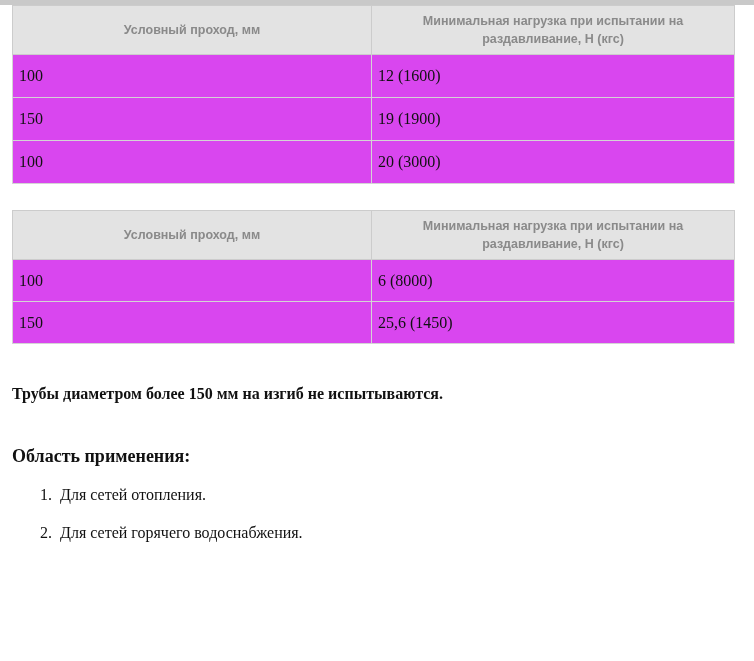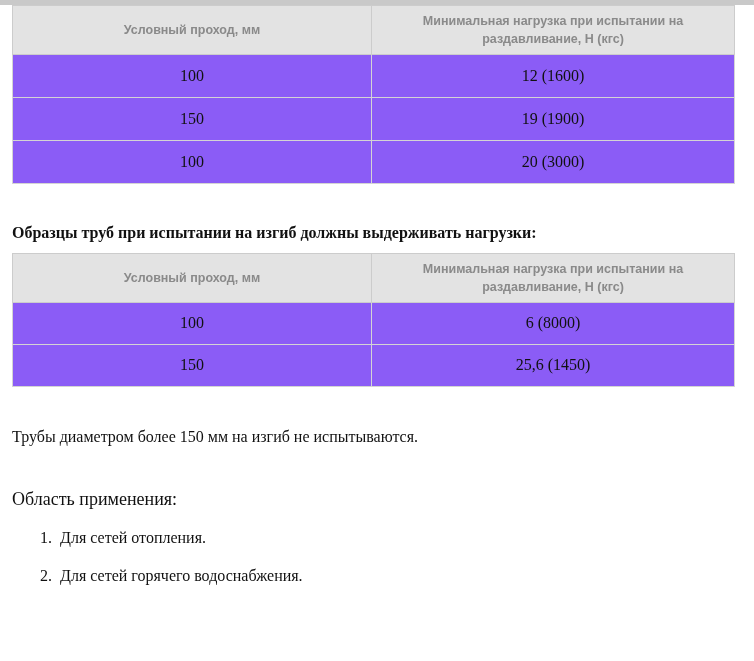"Условный проход, мм" table.data-table { background: #8b5cf6 -> #d946ef }
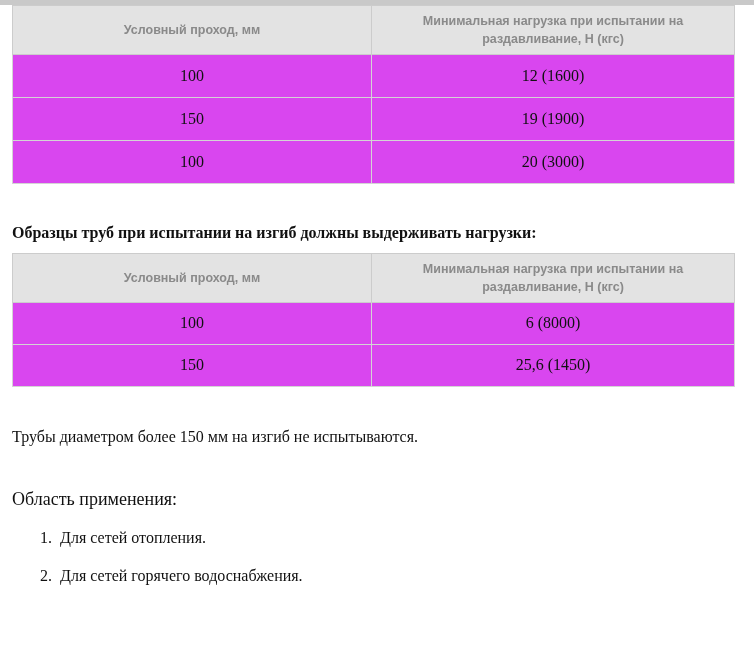"100" table.data-table td { text-align: center -> left }
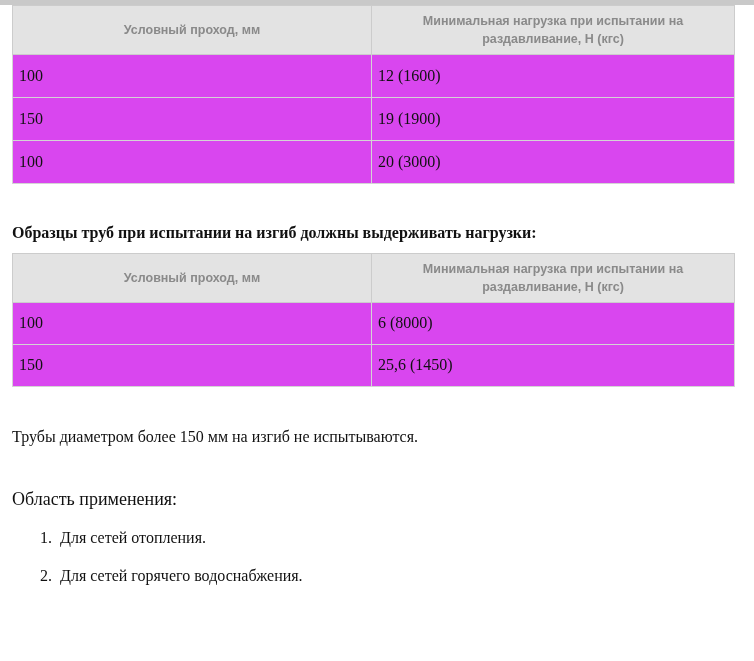"Образцы труб при испытании на" p.section-title { html: <p>Образцы труб при испытании на изгиб должны выдерживать нагрузки:</p> -> none }
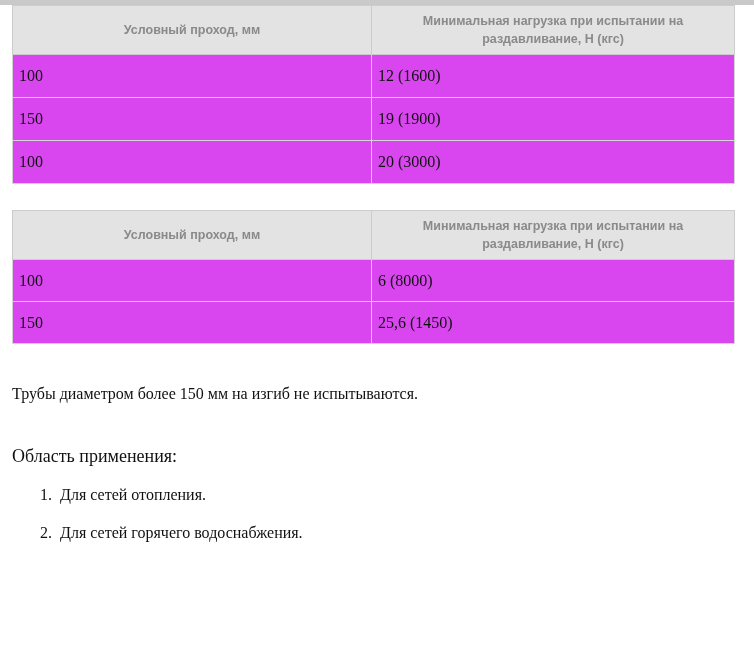"Трубы диаметром более 150 мм" .note-paragraph { font-weight: none -> bold }
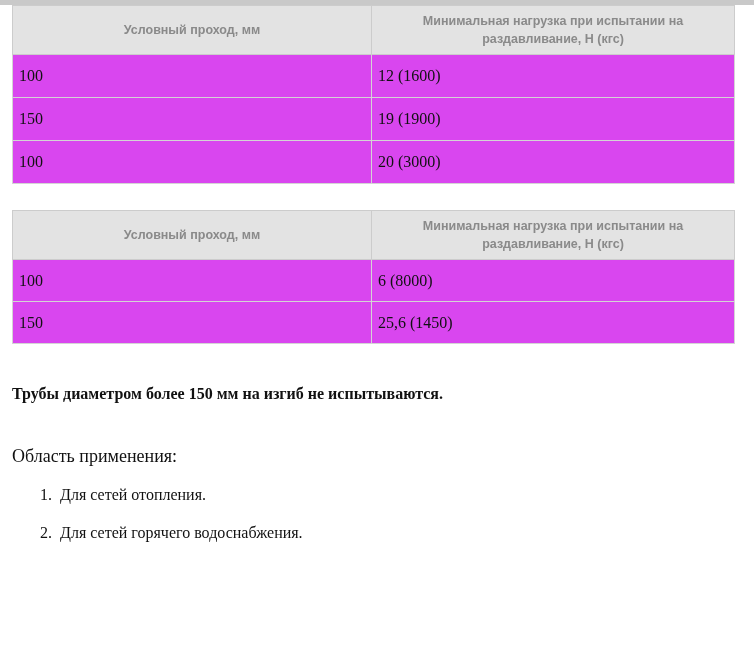"Область применения:" .app-heading { font-weight: normal -> bold }
